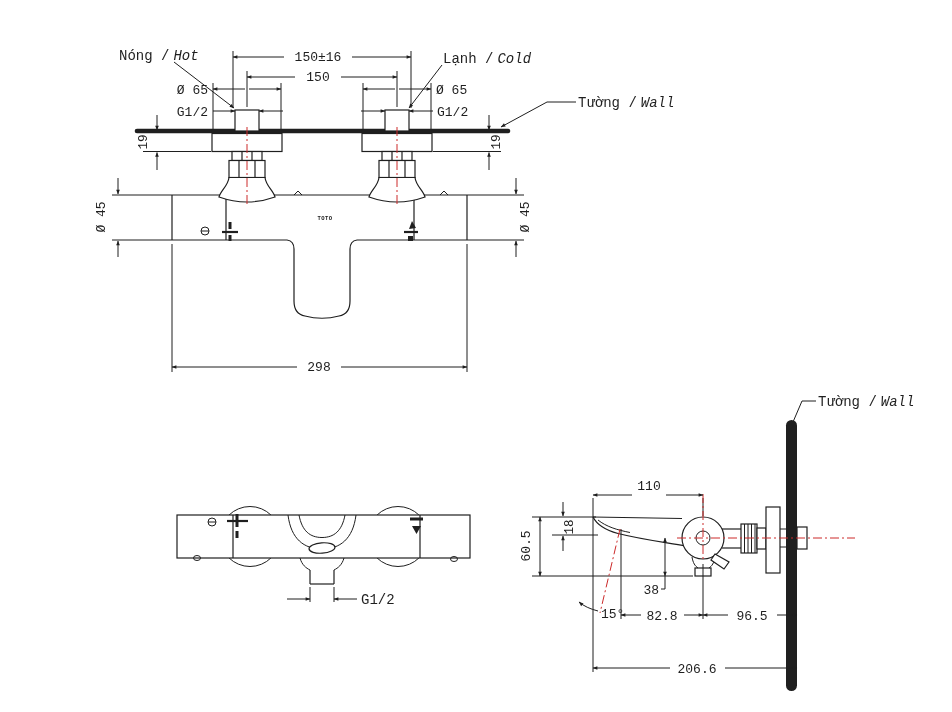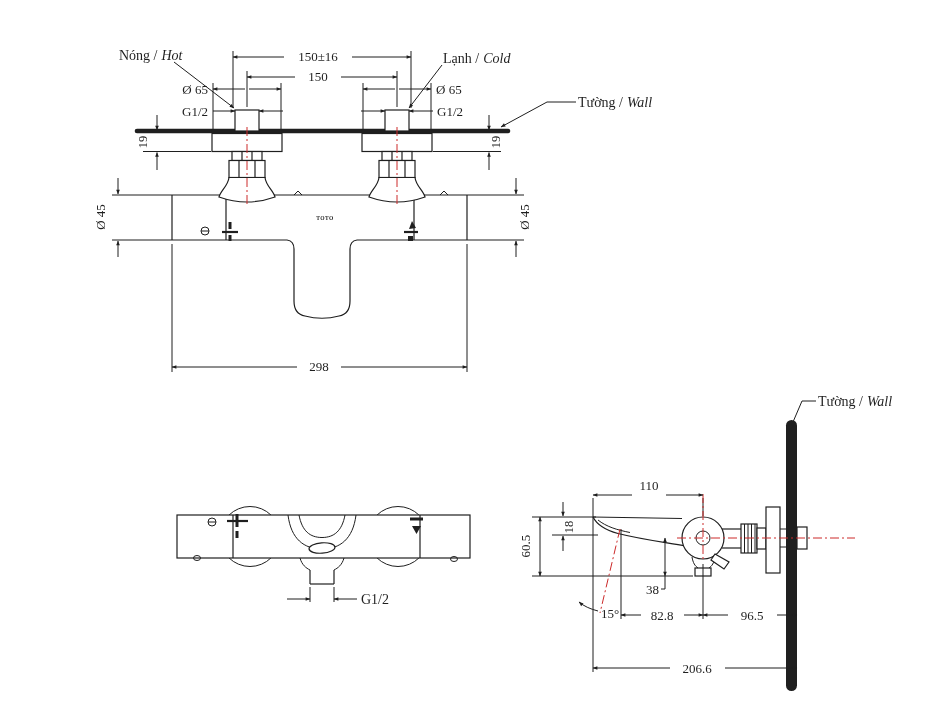"Nóng / Hot" .stage { font-family: Liberation Serif, serif -> Liberation Mono, monospace }
